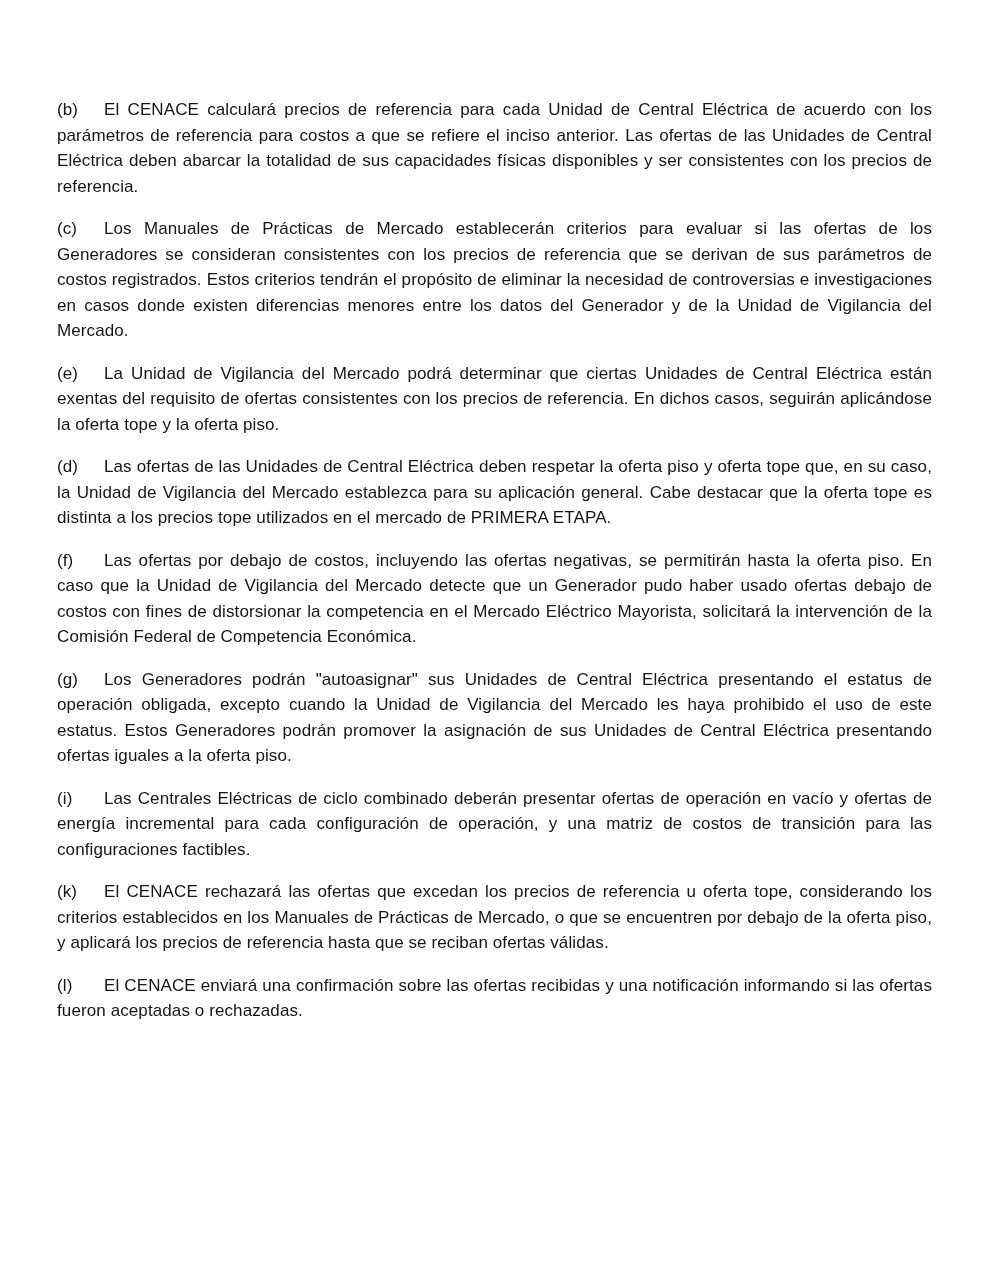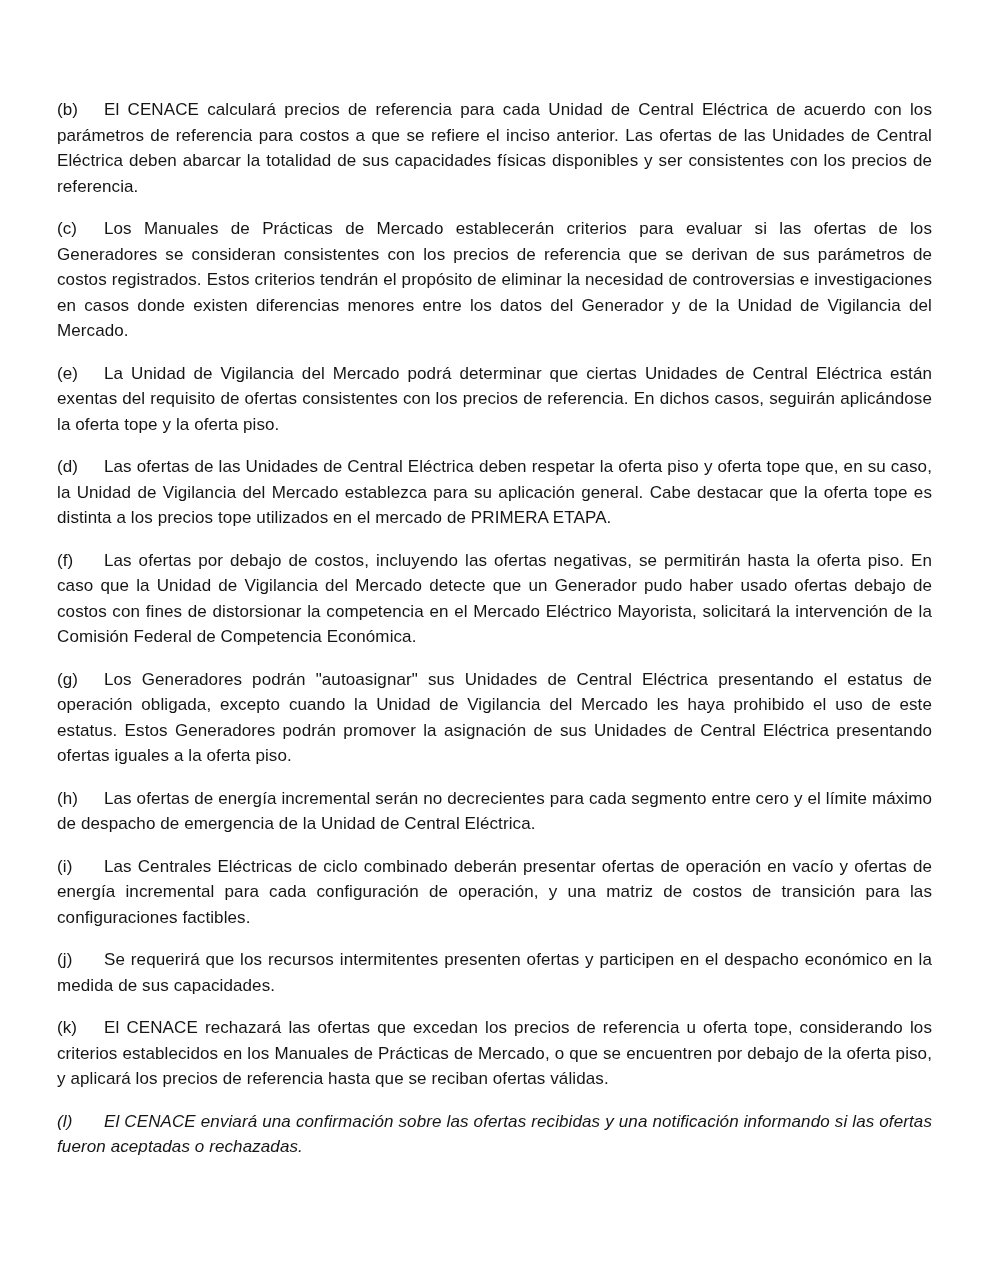"(h) Las ofertas de energía" p.para { html: <p><span>(h)</span><span>Las ofertas de energía incremental serán no decrecientes para cada segmento entre cero y el límite máximo de despacho de emergencia de la Unidad de Central Eléctrica.</span></p> -> none }
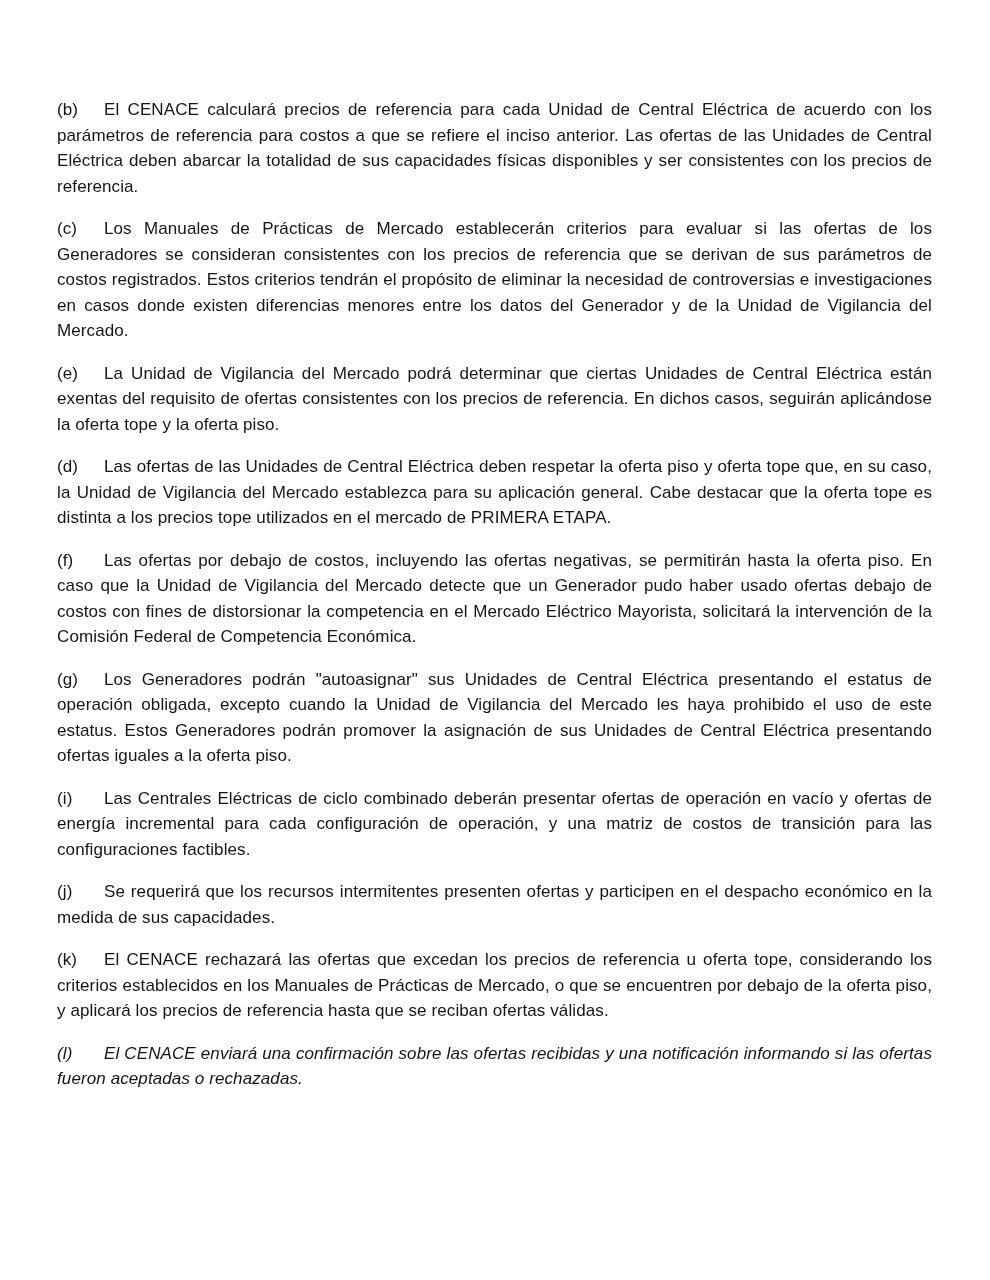"(j) Se requerirá que los" p.para { html: <p><span>(j)</span><span>Se requerirá que los recursos intermitentes presenten ofertas y participen en el despacho económico en la medida de sus capacidades.</span></p> -> none }
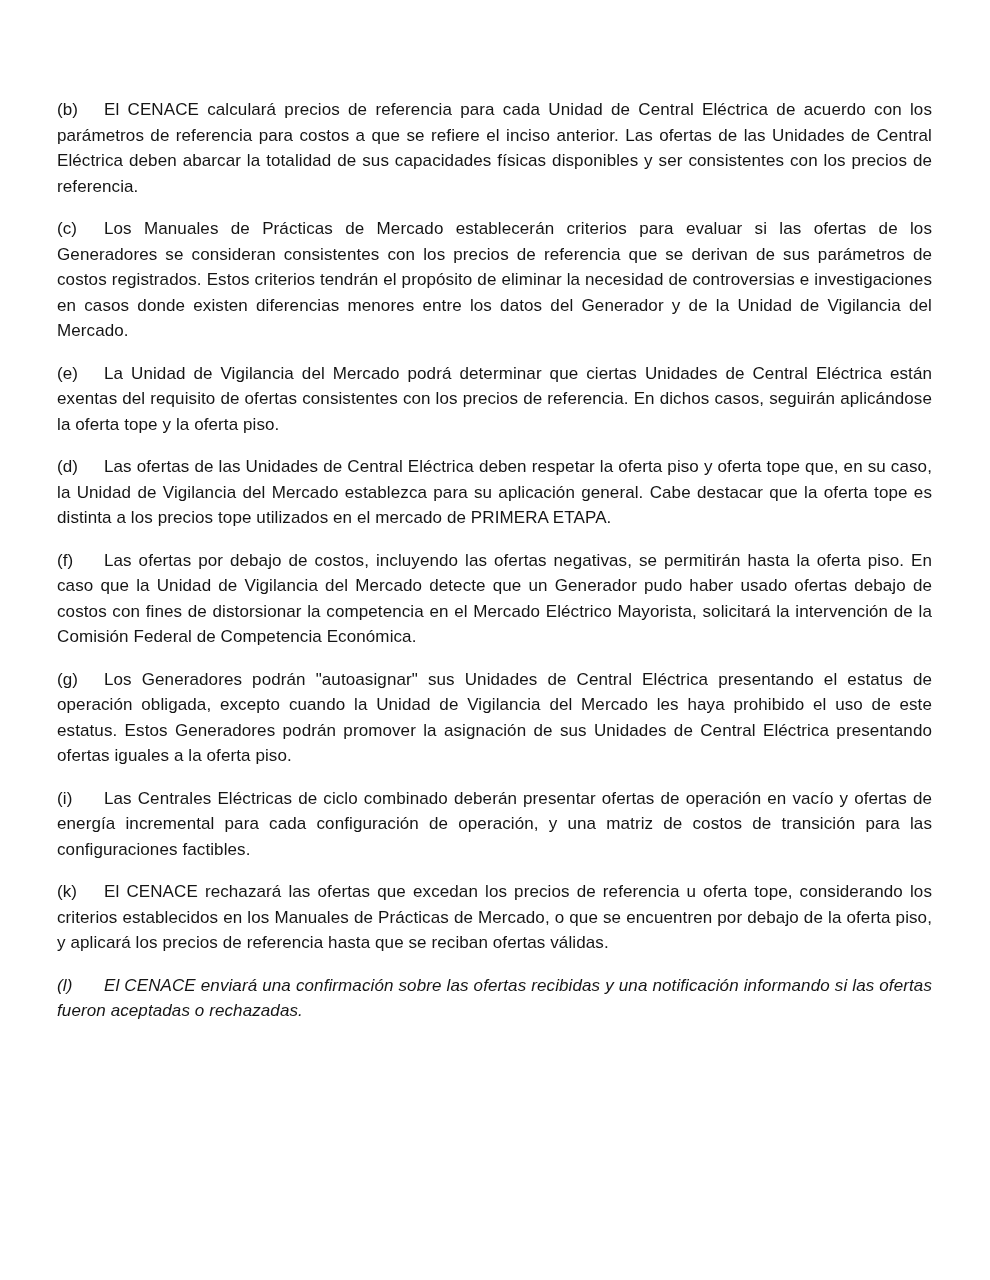"(l) El CENACE enviará una" .para:last-child { font-style: italic -> none }
